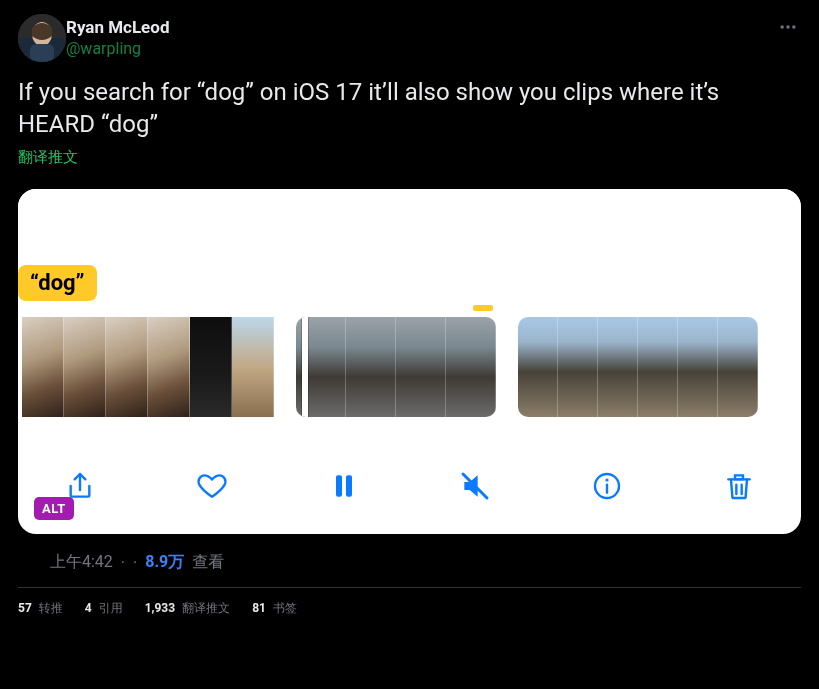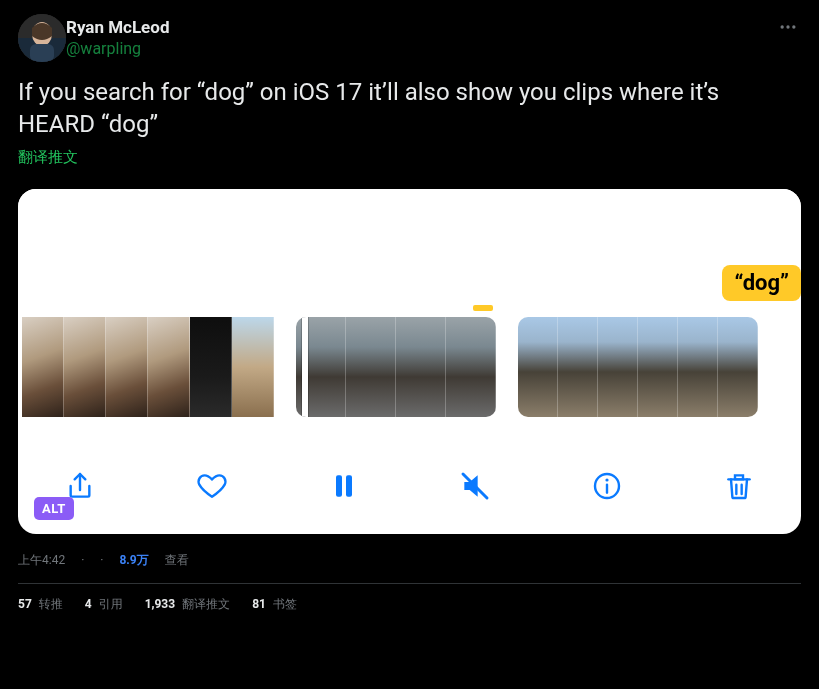"“dog”" .dog-label-wrap { justify-content: flex-end -> flex-start }
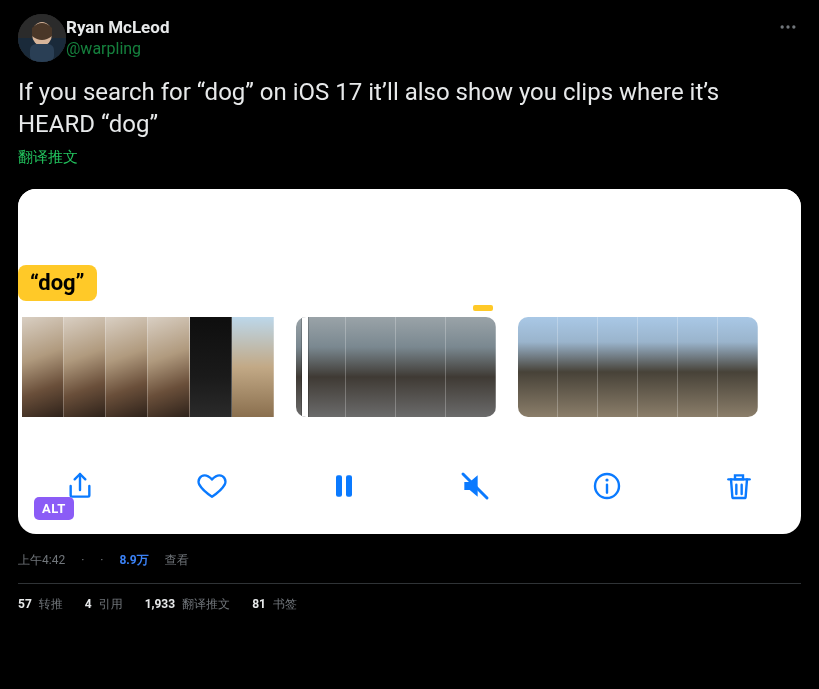"ALT" .alt-badge { background: #8b5cf6 -> #a21caf }
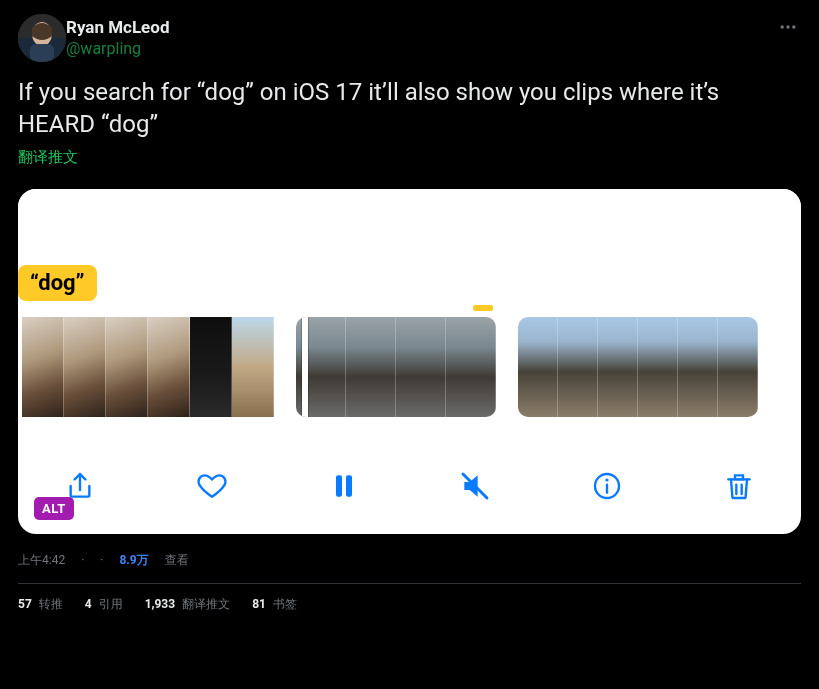"上午4:42" .meta-row { font-size: 12px -> 16px; gap: 16px -> 8px; margin-left: none -> 32px }
